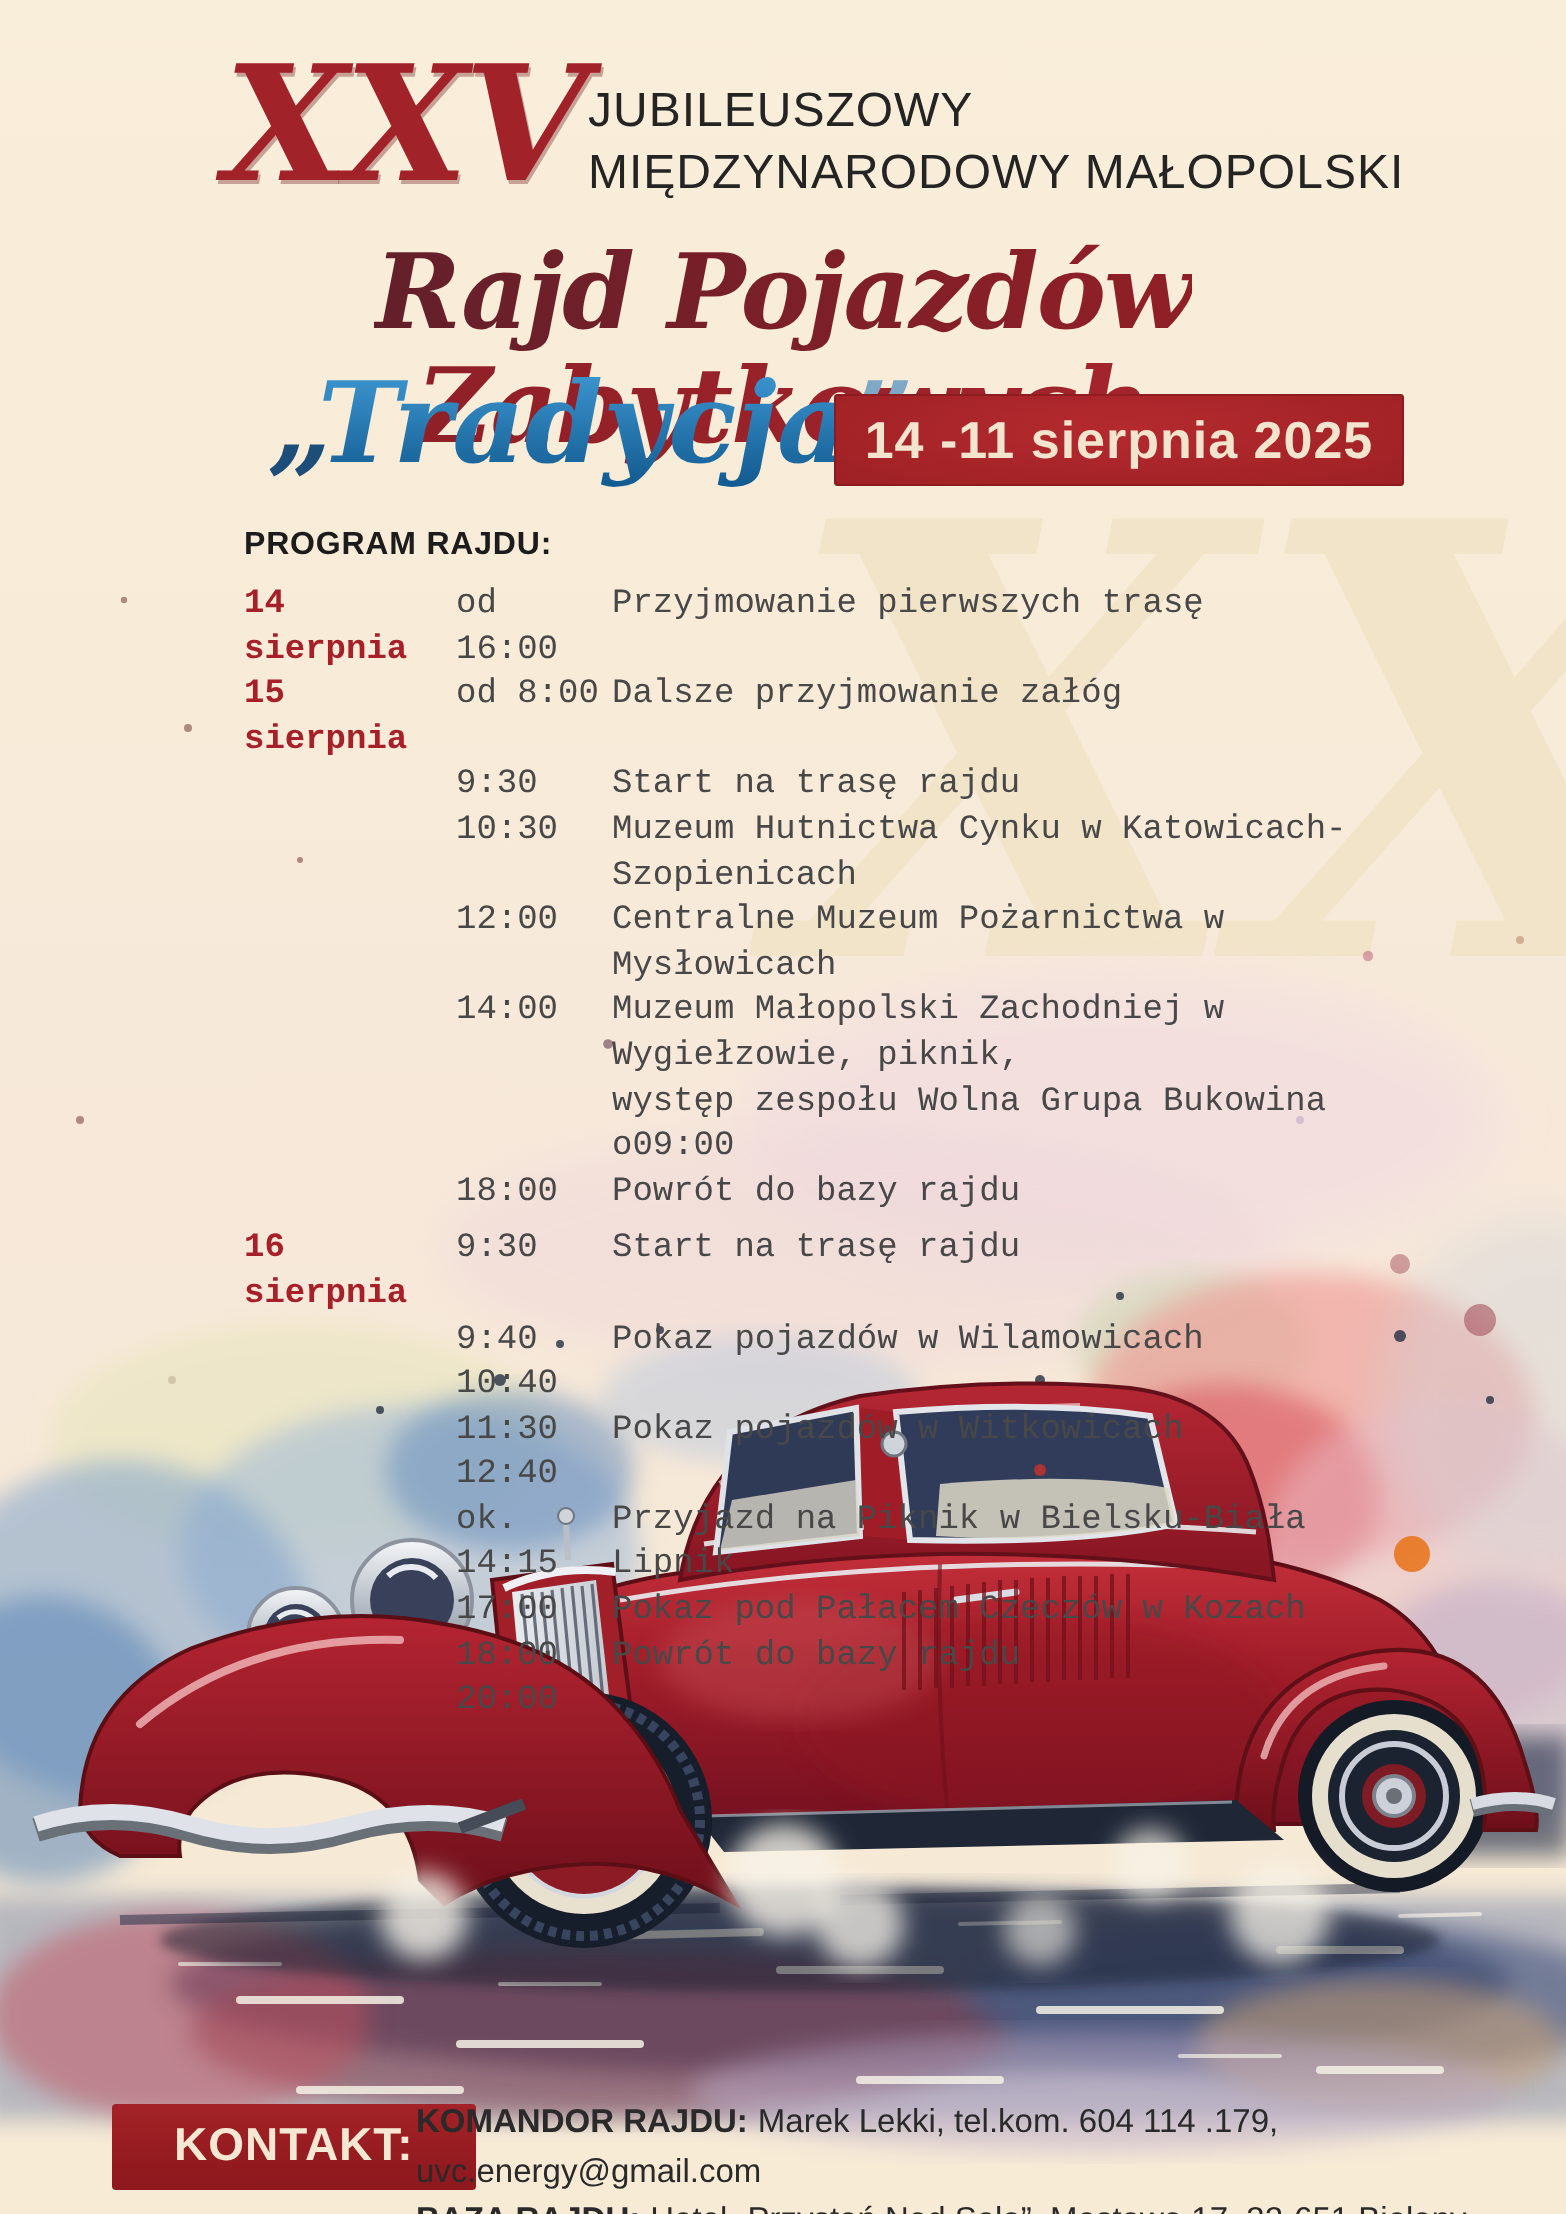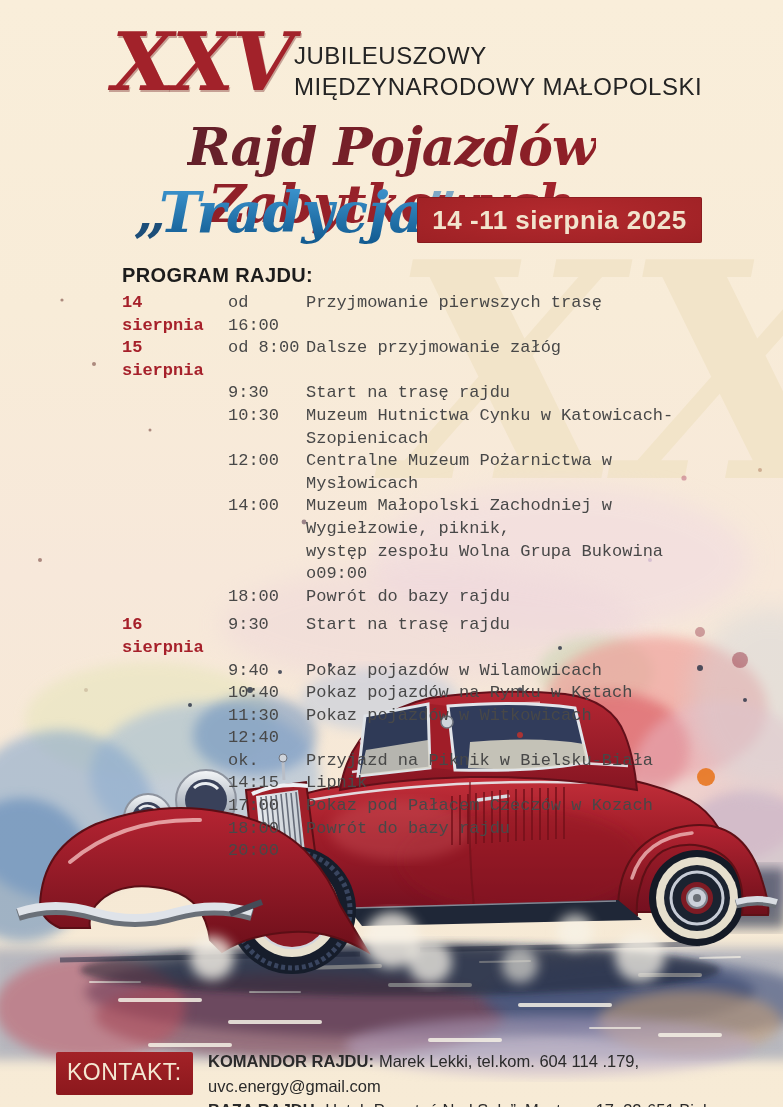"PROGRAM RAJDU:" .program-title { font-size: 20px -> 16px }
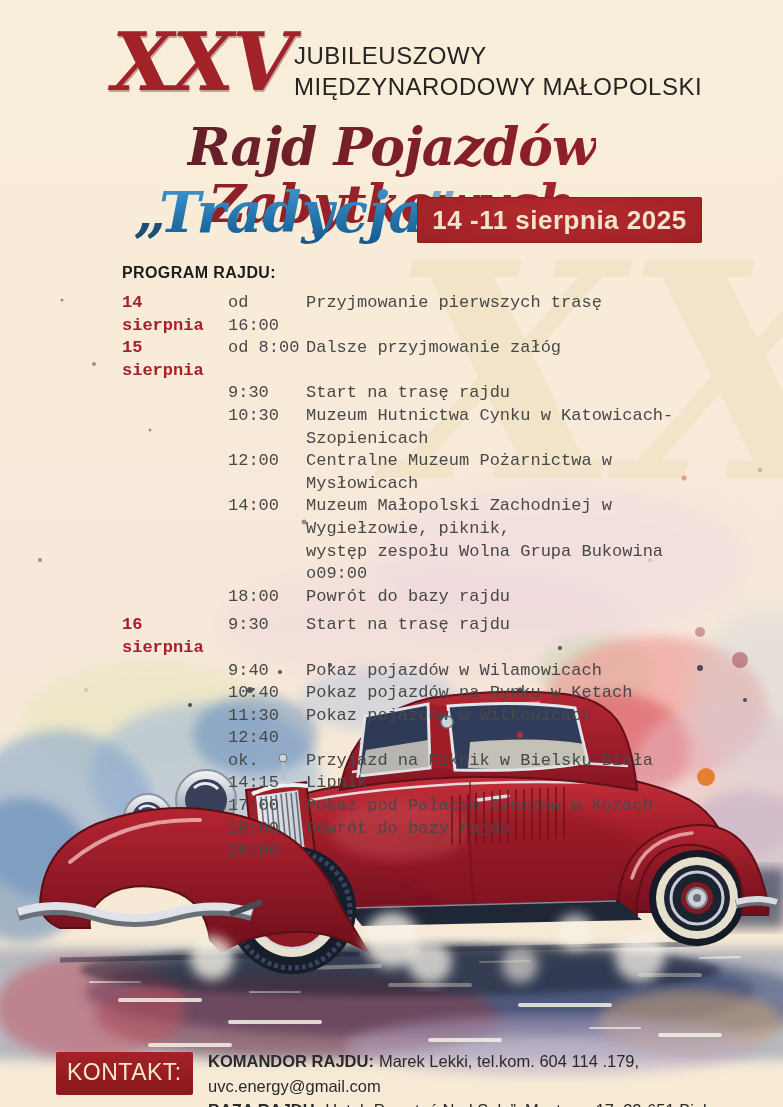"Pokaz pojazdów na Rynku w" div.scol-desc { html: <div>Pokaz pojazdów na Rynku w Kętach</div> -> none }
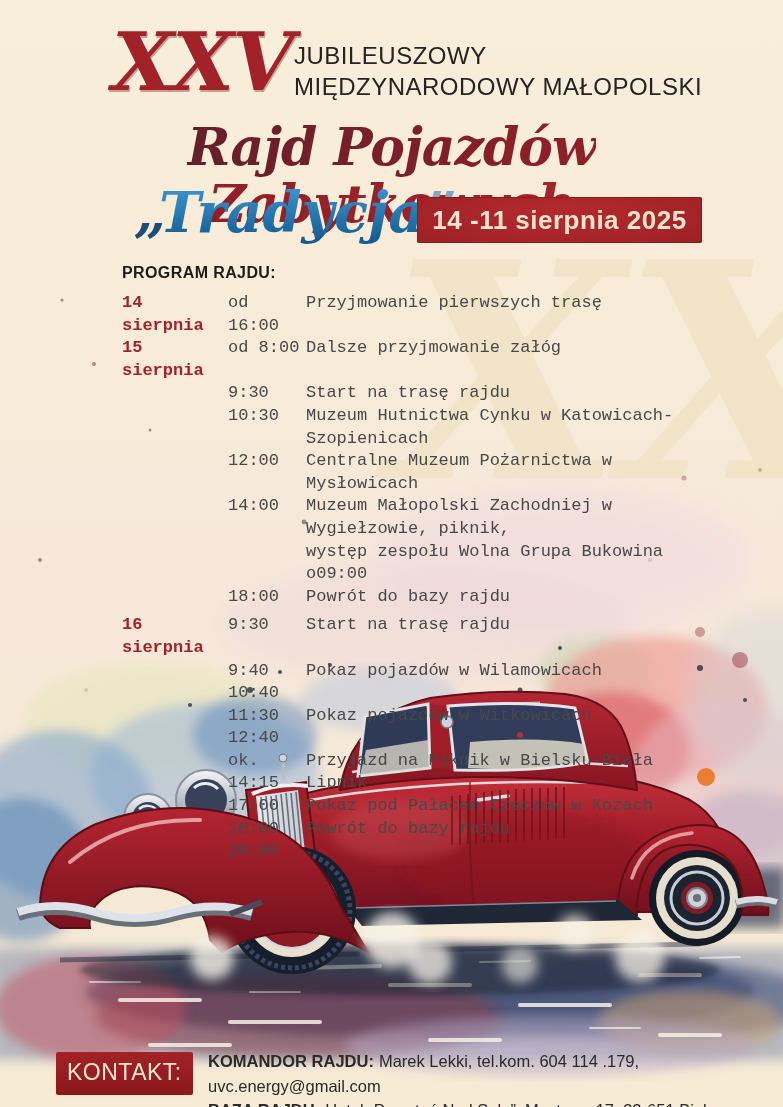"KONTAKT:" .contact-box { font-weight: normal -> bold; padding: 7px 11px 9px -> 7px 31px 9px }
